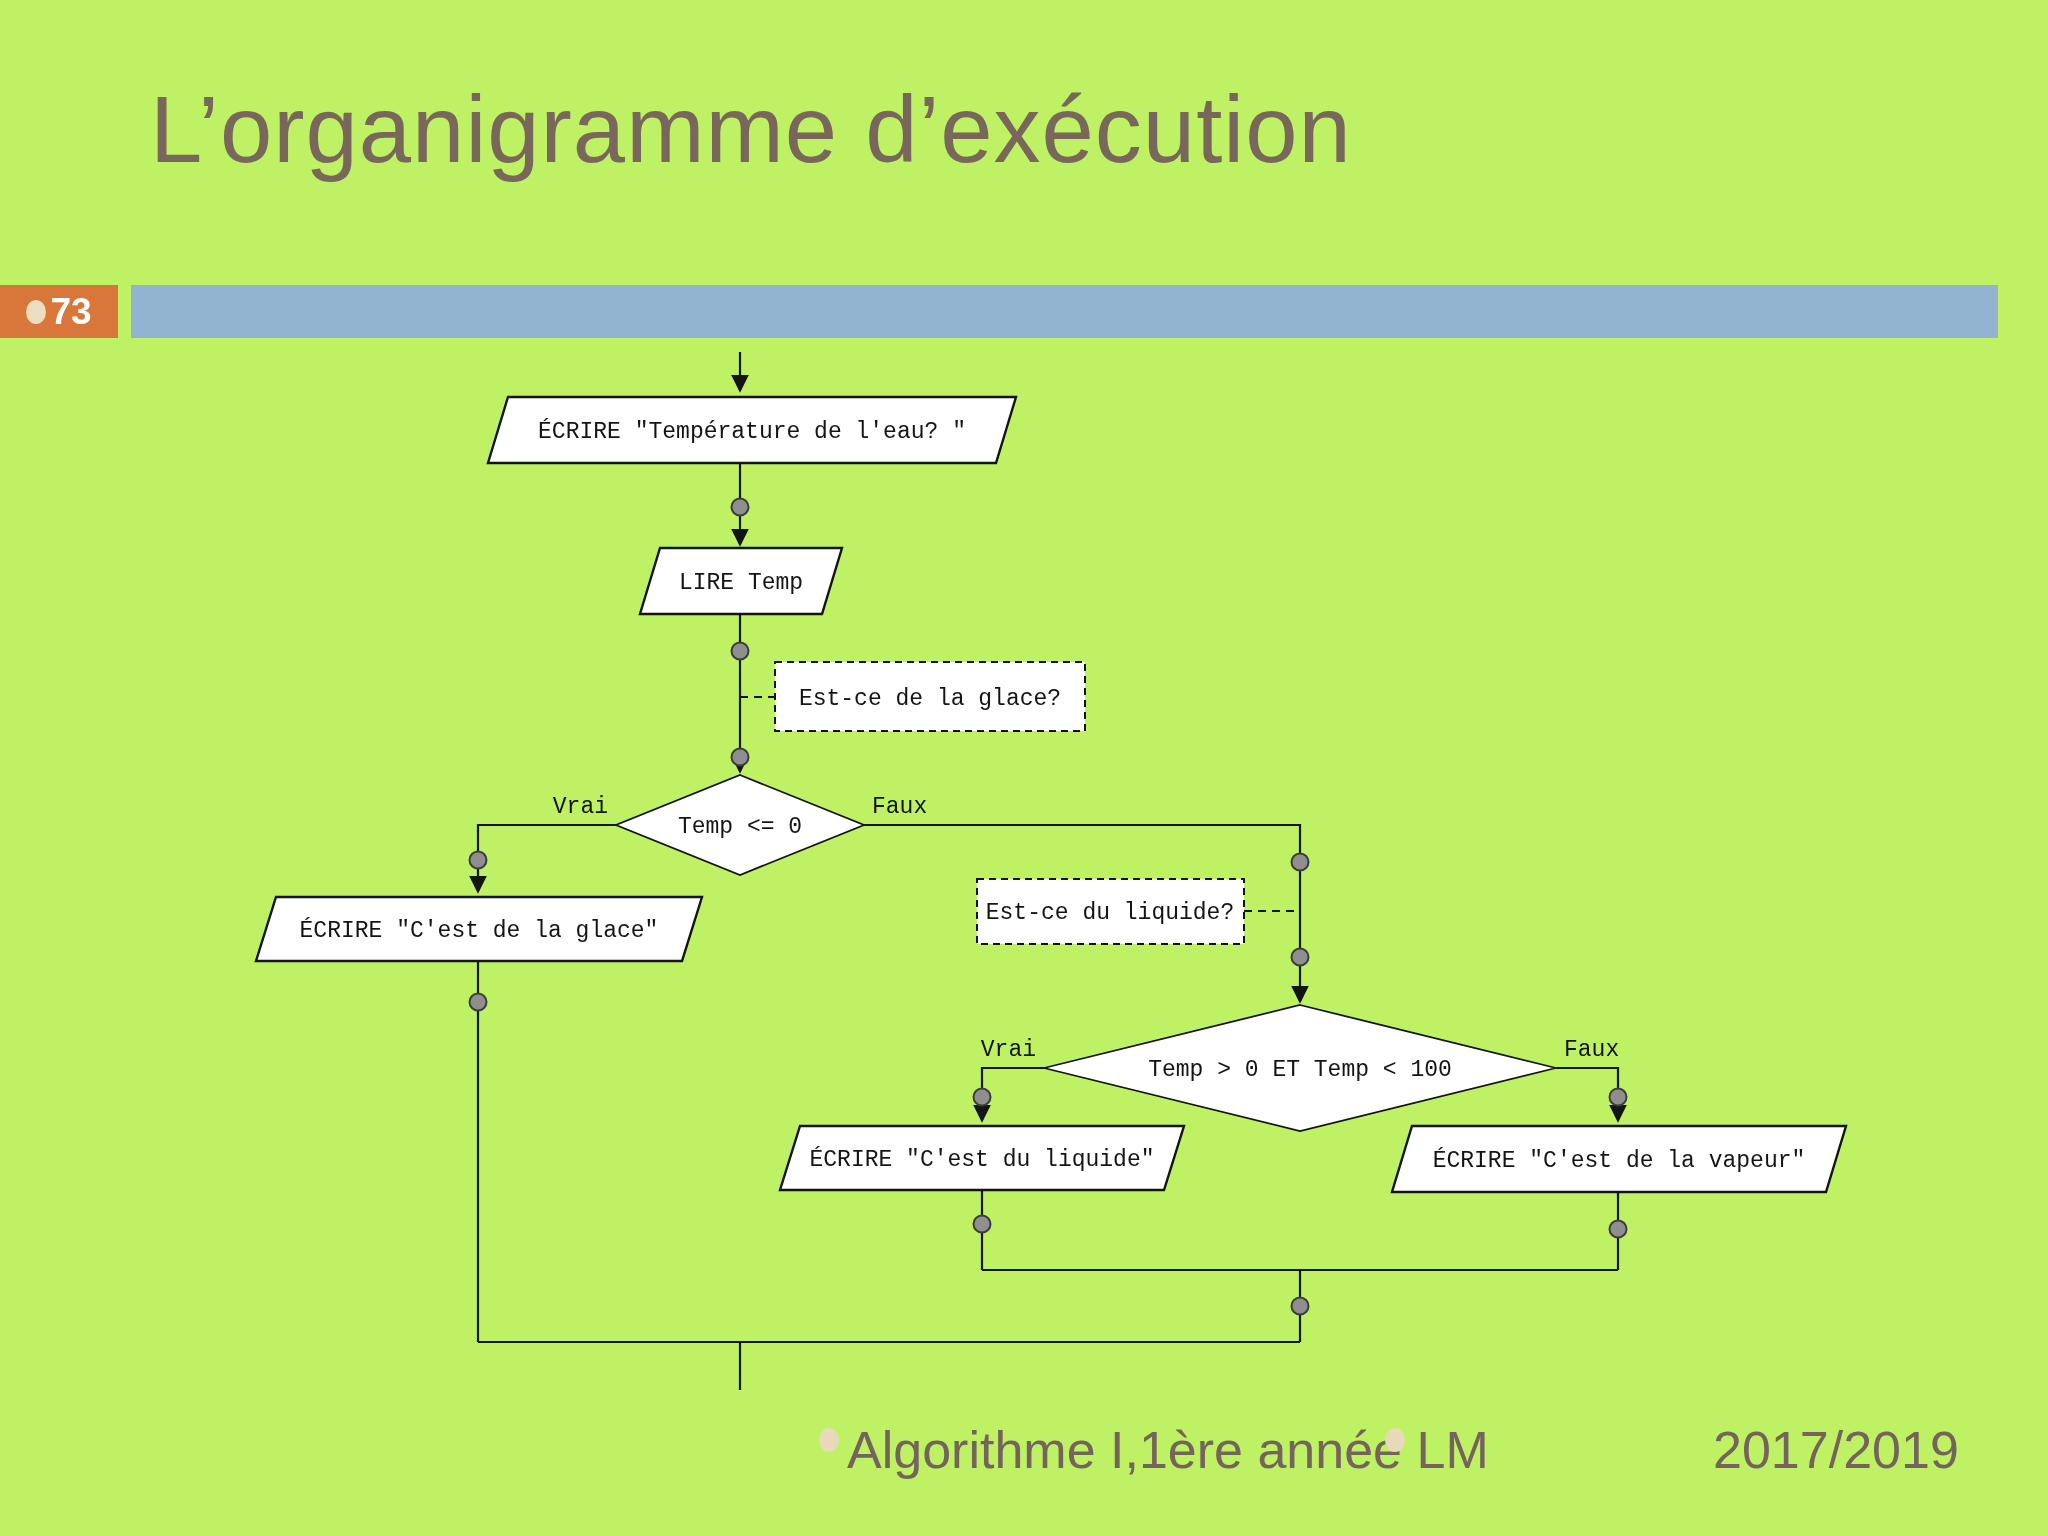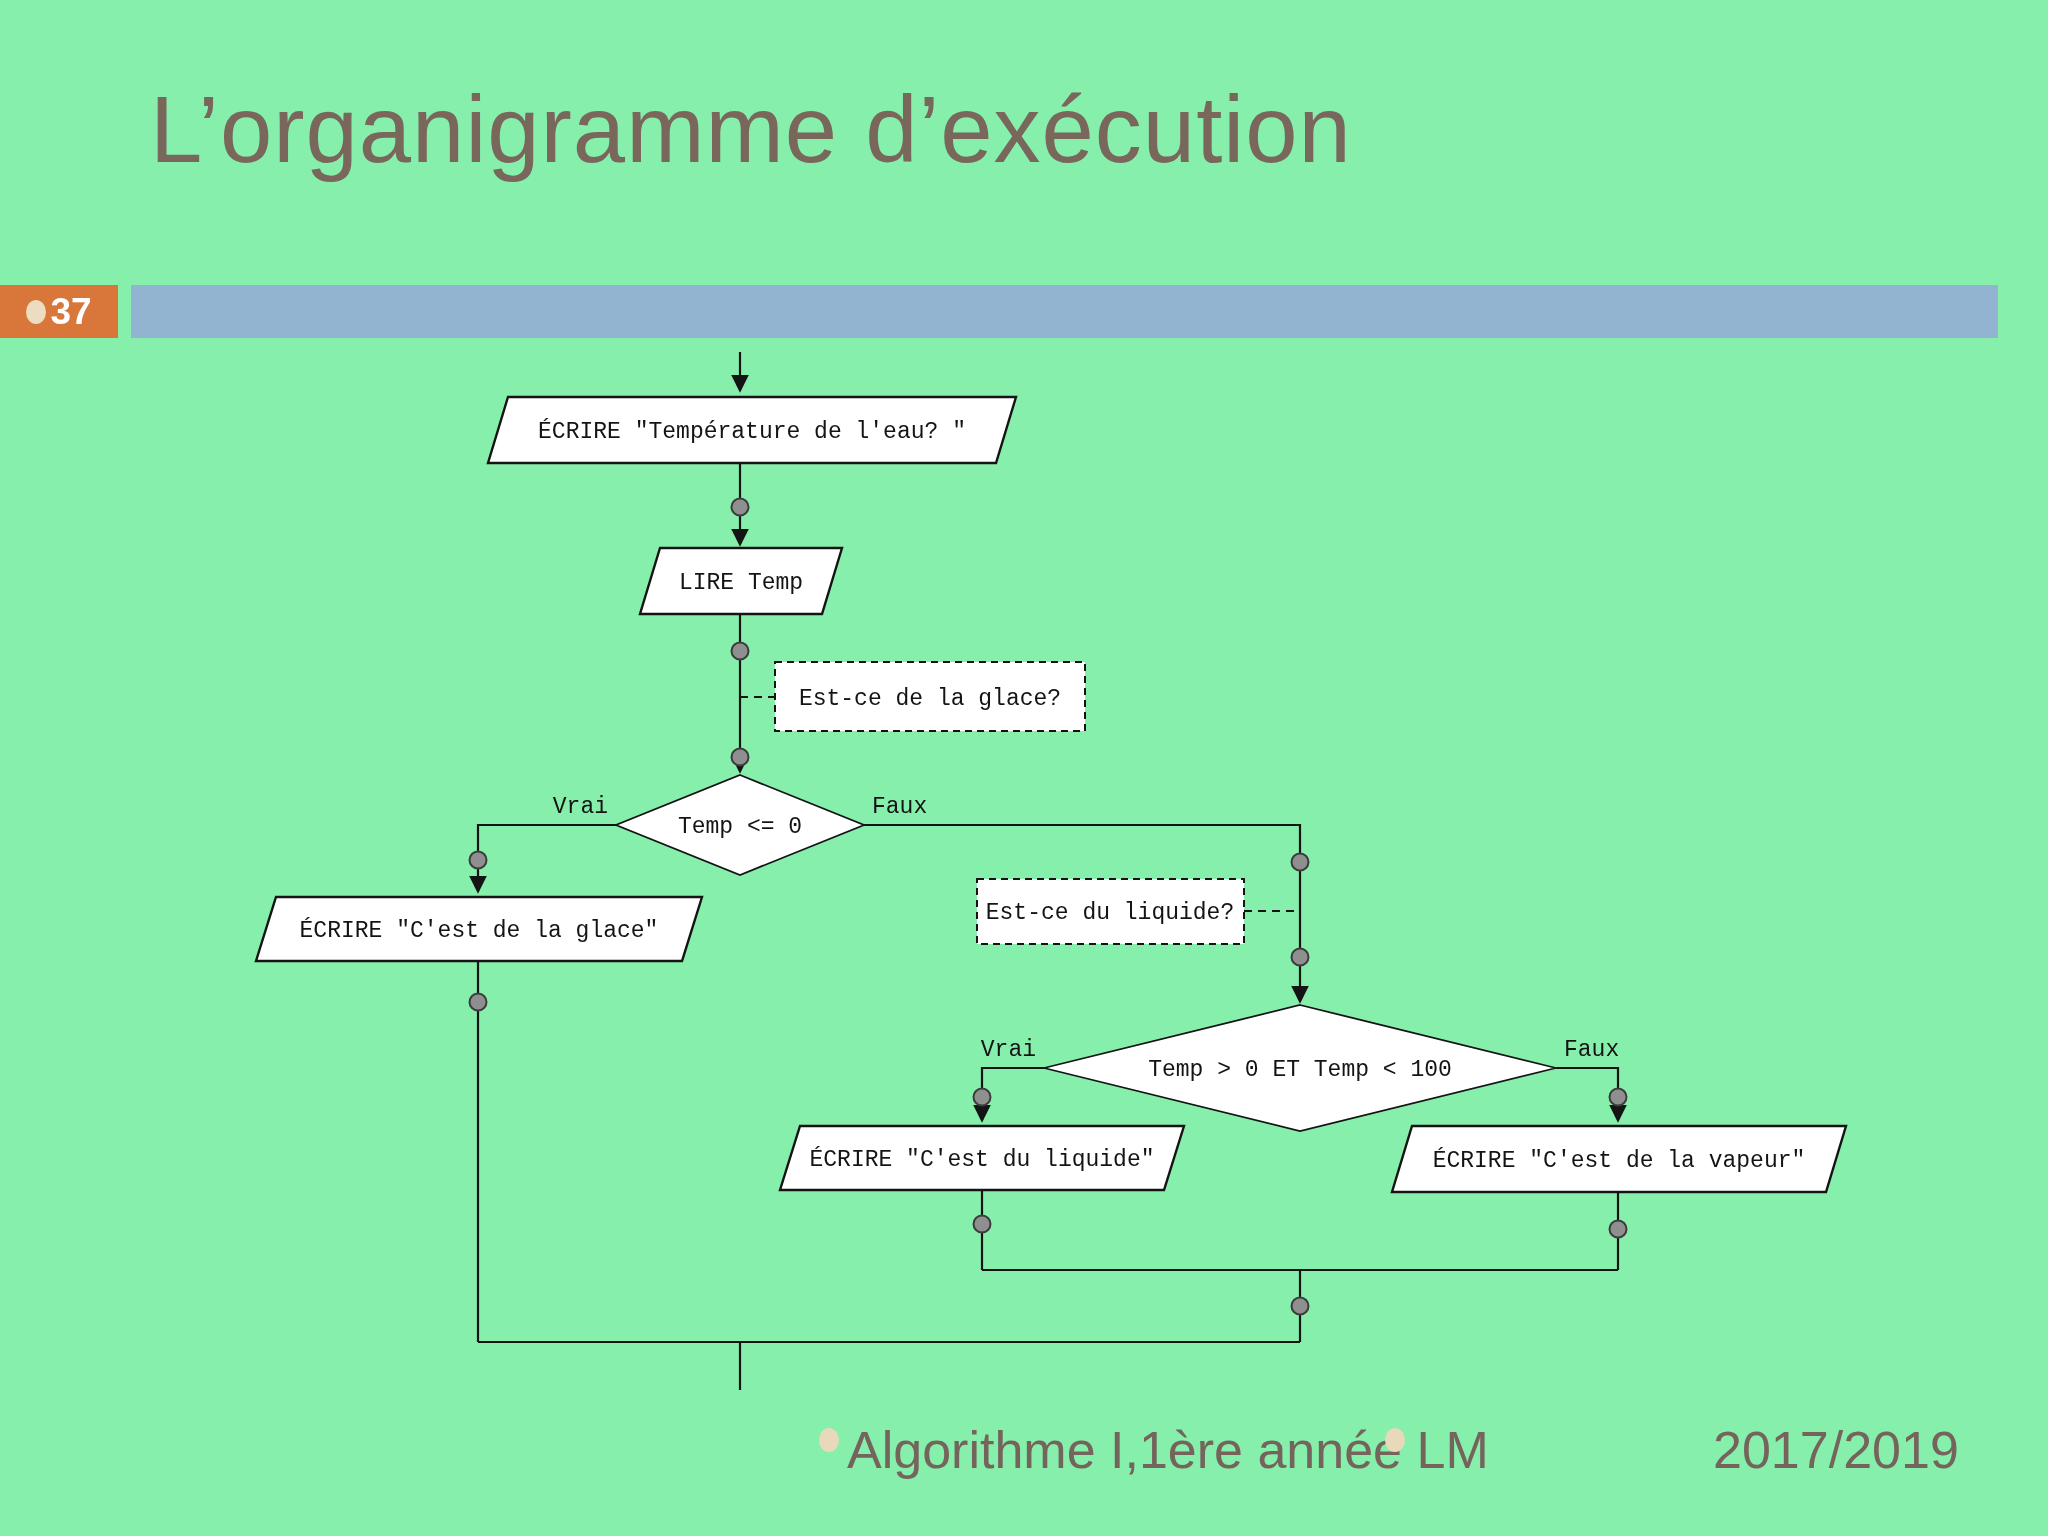"L’organigramme d’exécution" .slide { background: #86efac -> #bef264 }
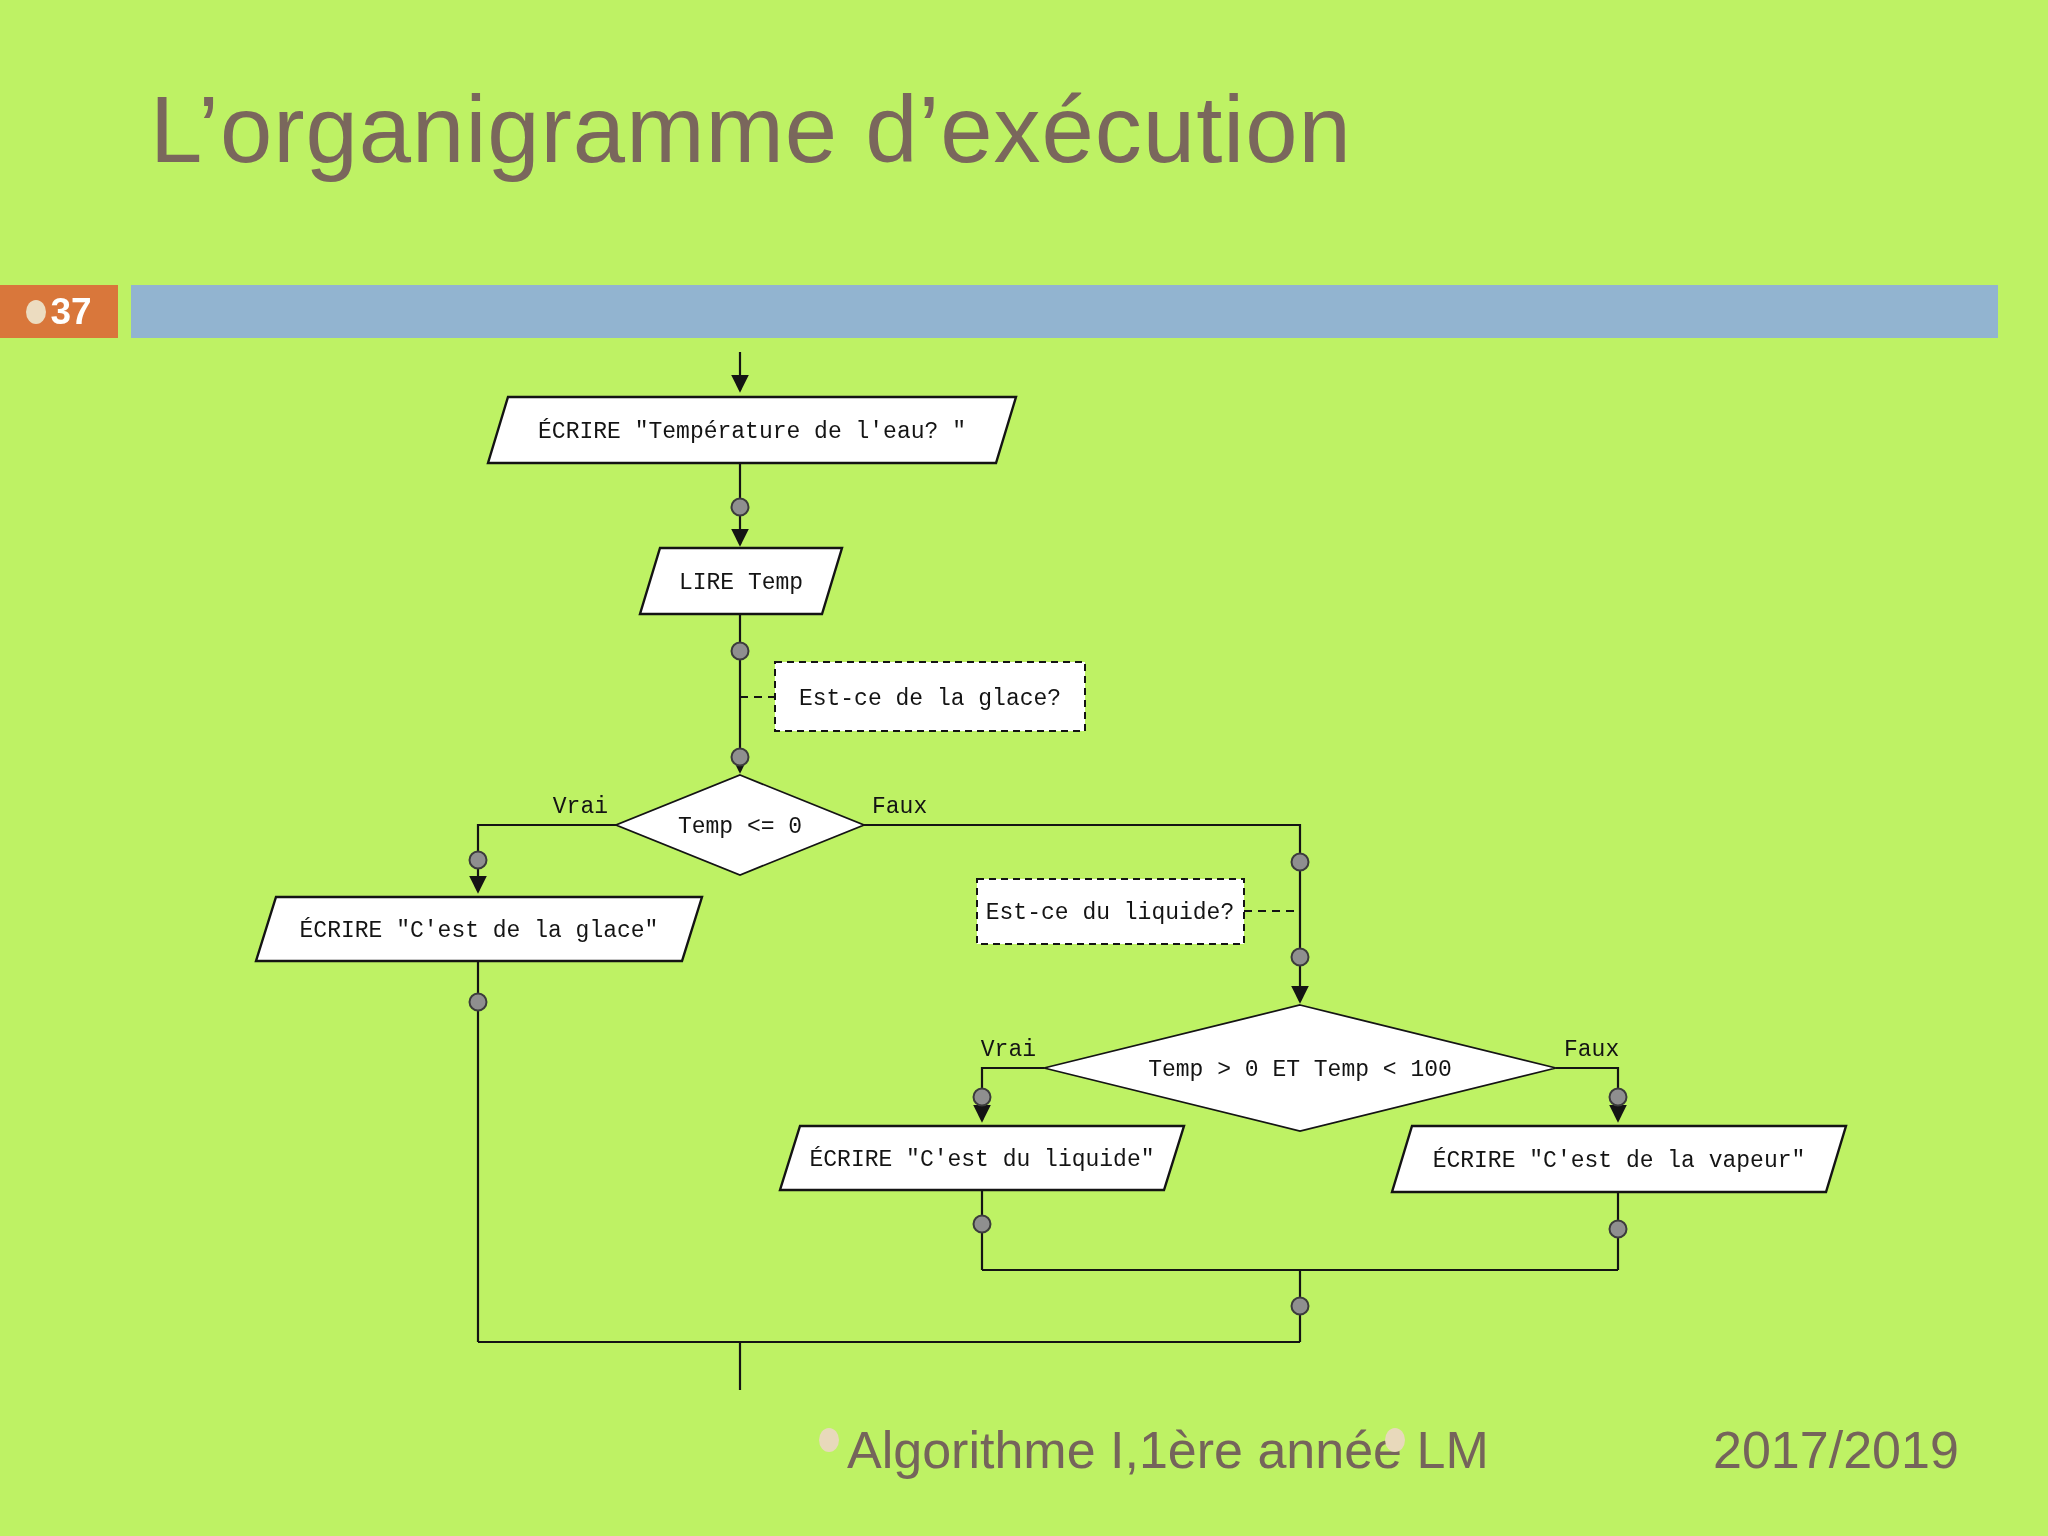"37" span.num { text: 37 -> 73 }
